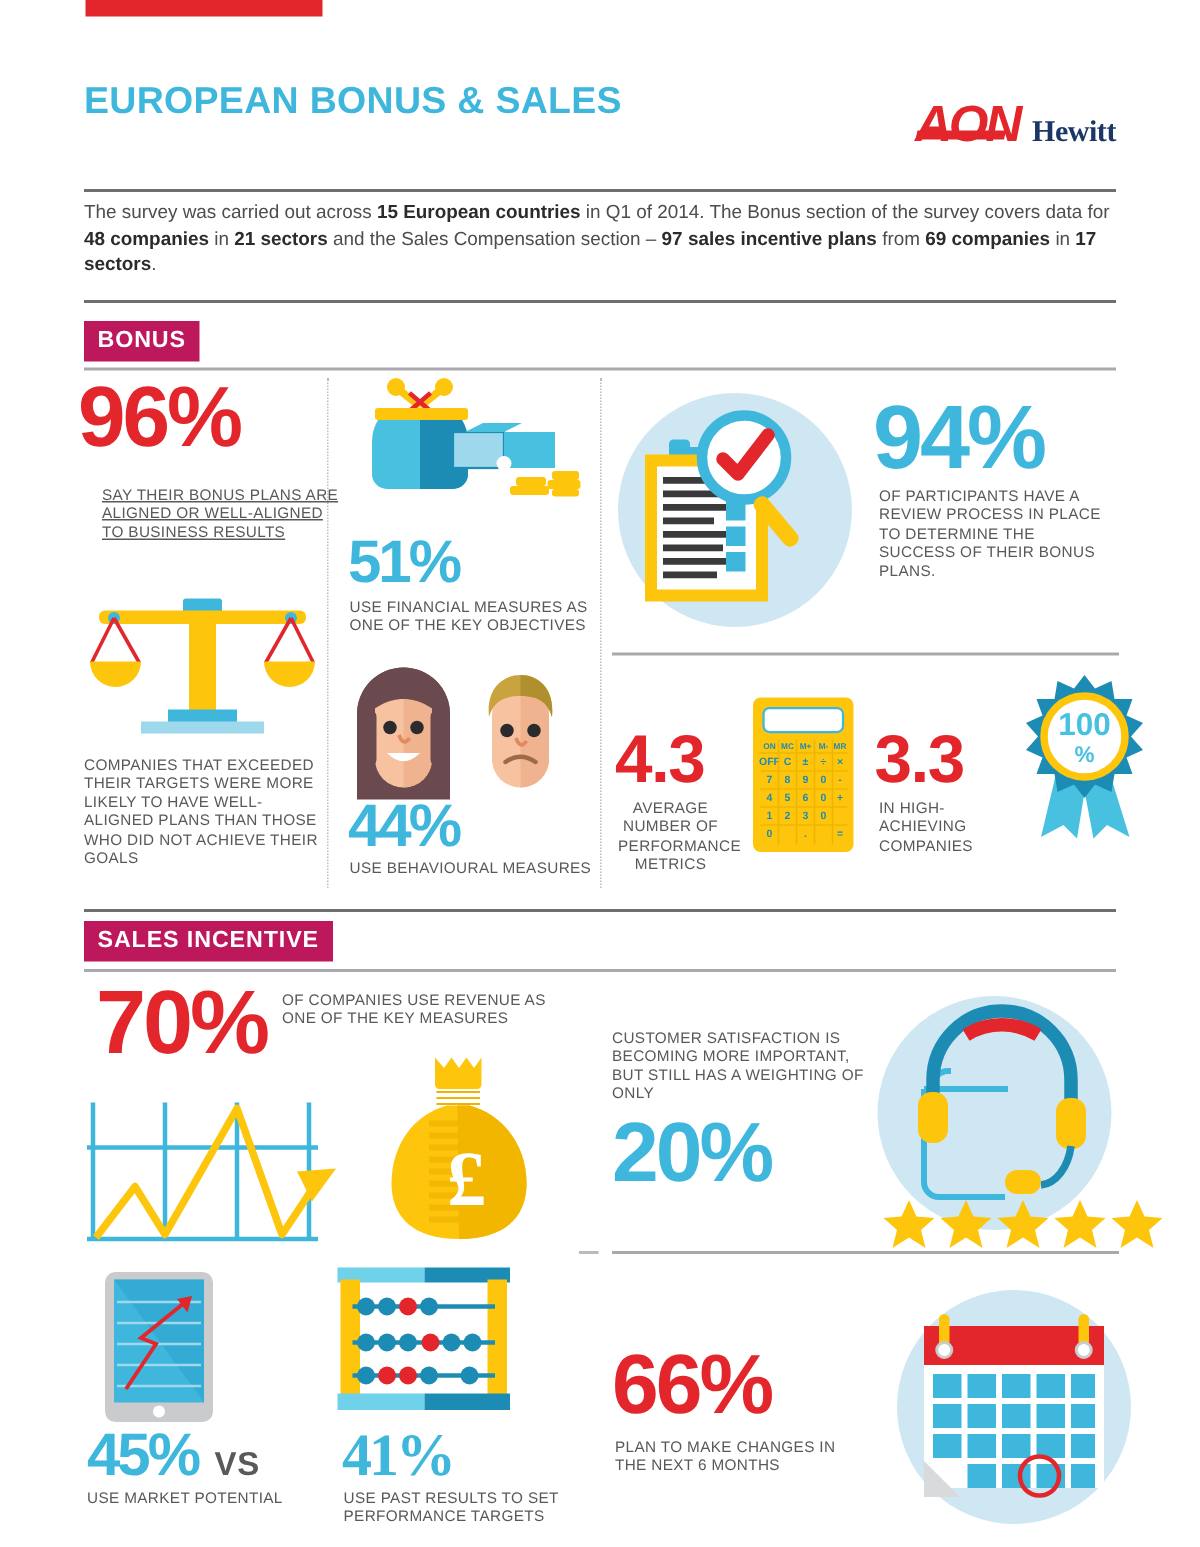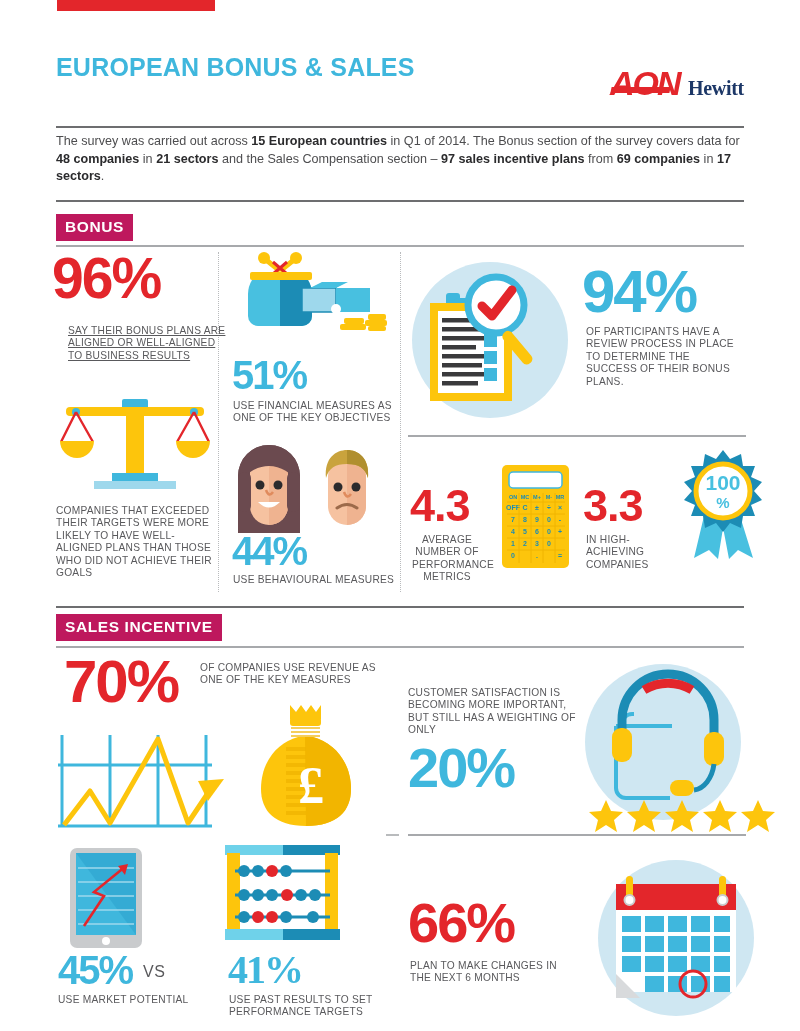"OF COMPANIES USE REVENUE AS" #cap-70 { left: 200px -> 188px }
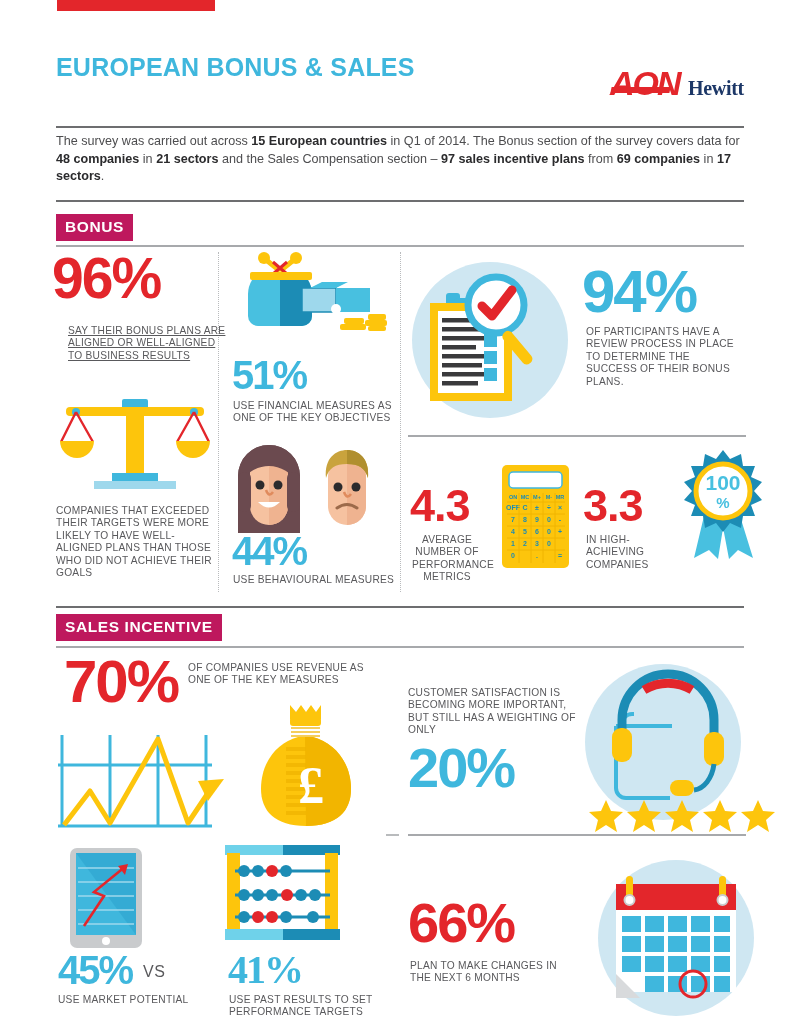"VS" #vs { font-size: 16px -> 22px; font-weight: normal -> bold }
